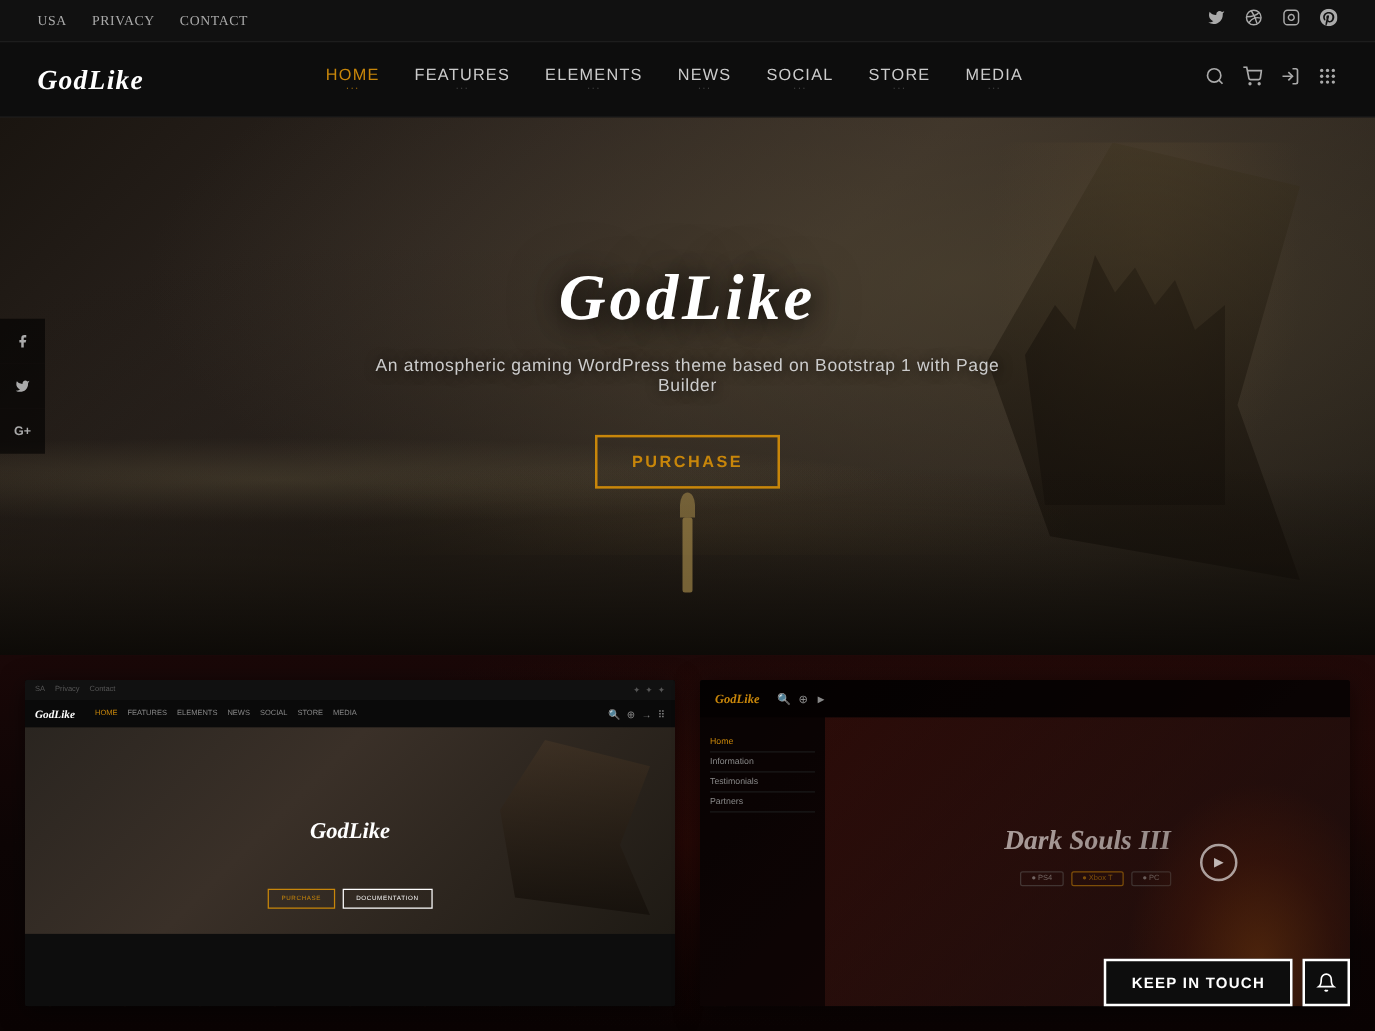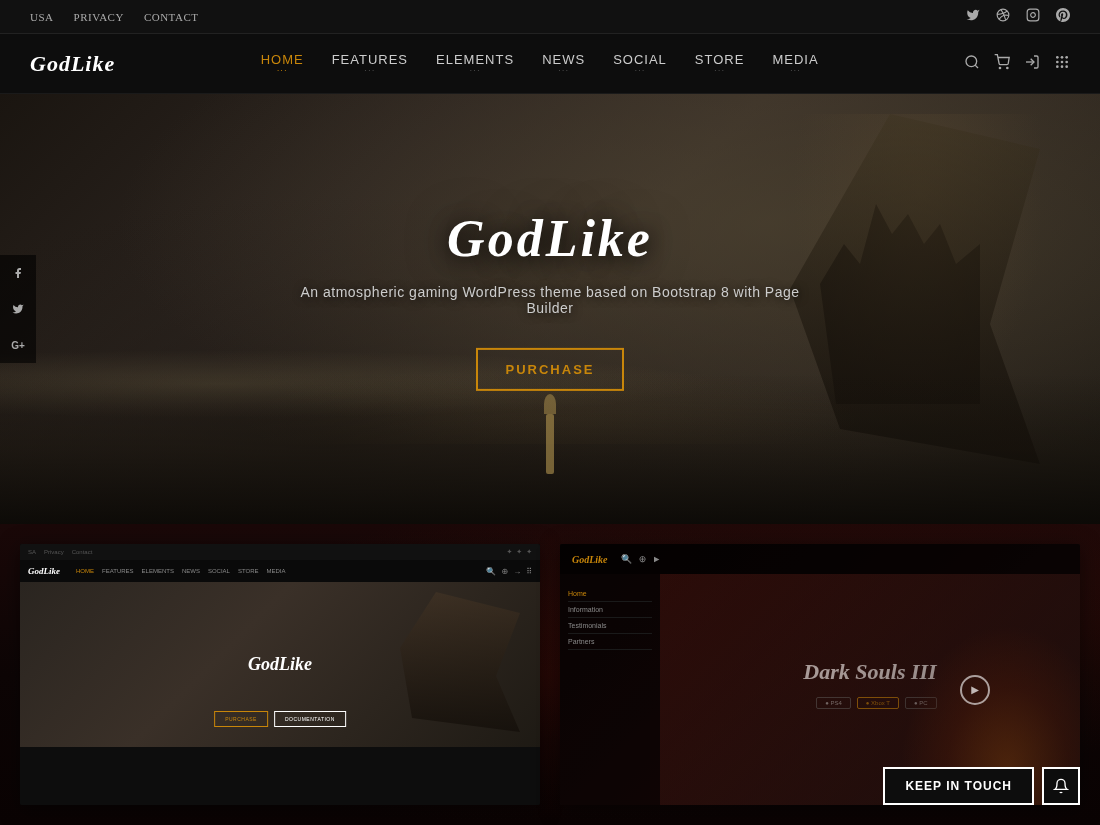"An atmospheric gaming WordPress theme" p.hero-subtitle { text: 8 -> 1 }
